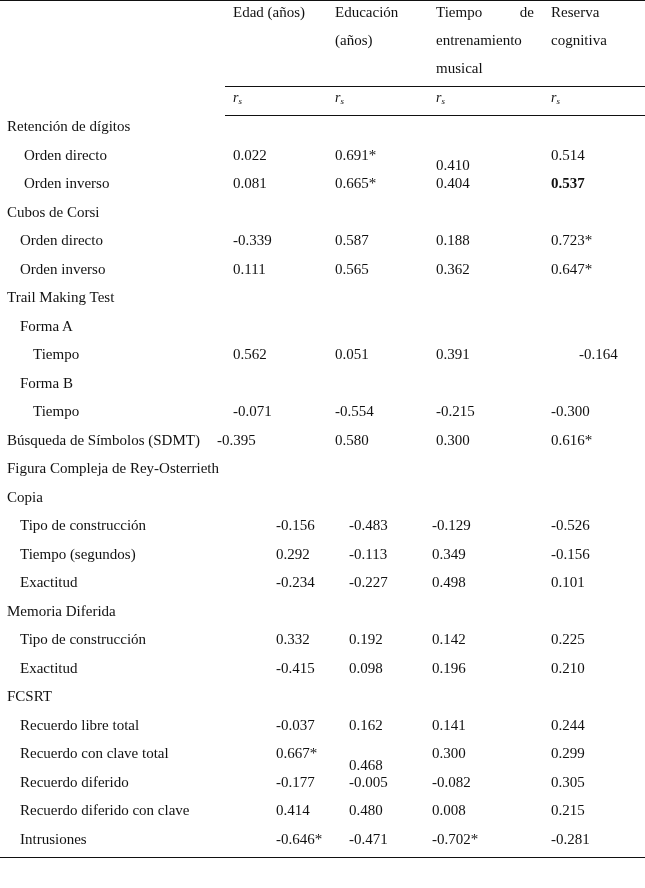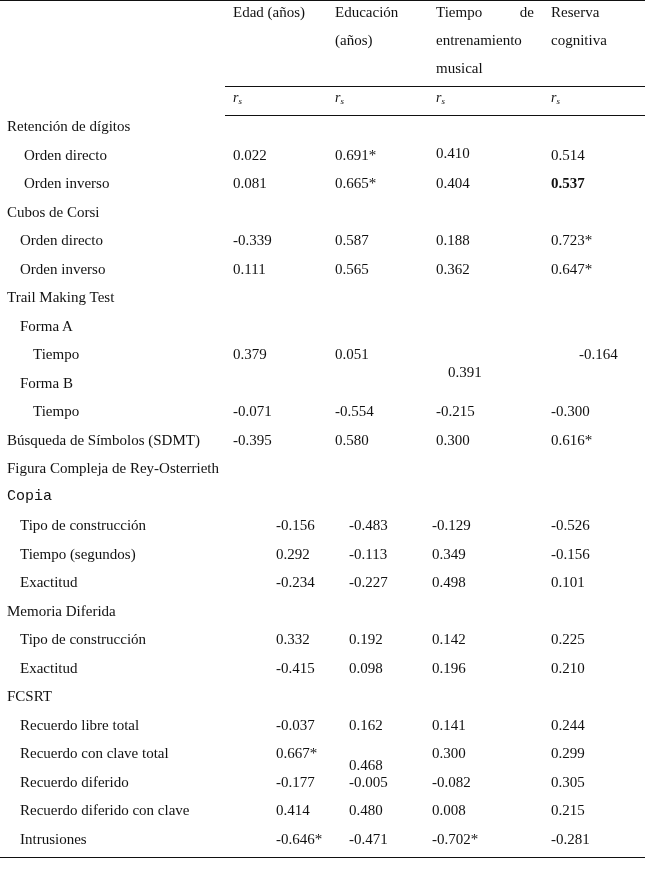"0.410" span.txt { top: 144px -> 156px }
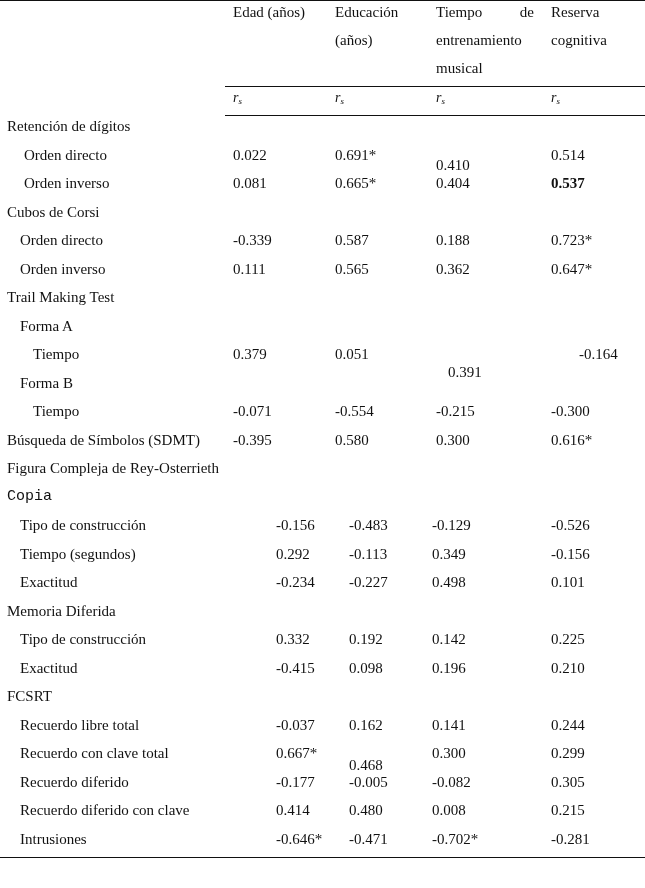"0.379" span.txt { text: 0.379 -> 0.562 }
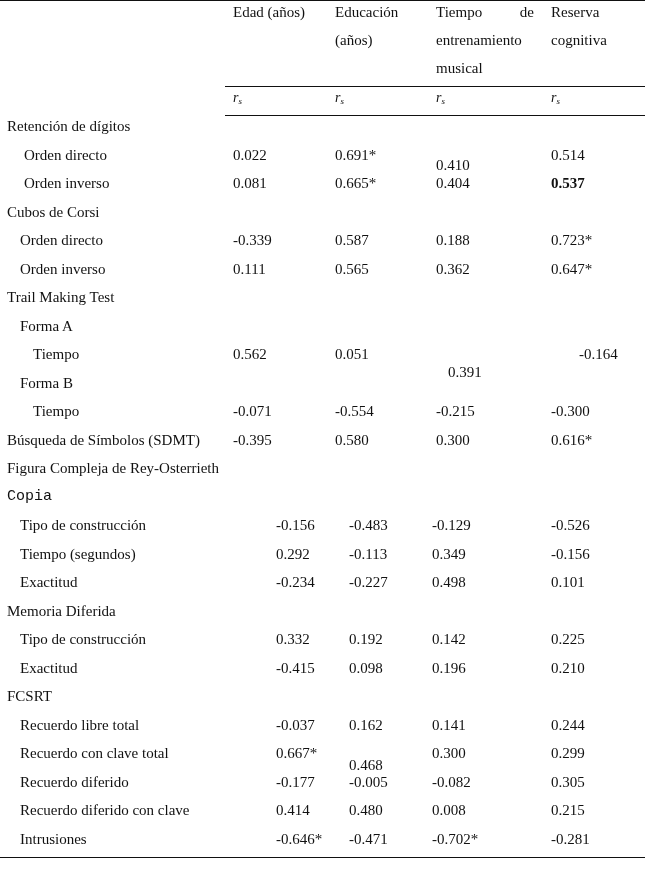"0.391" span.txt { margin-left: 12px -> none; top: 363px -> 345px }
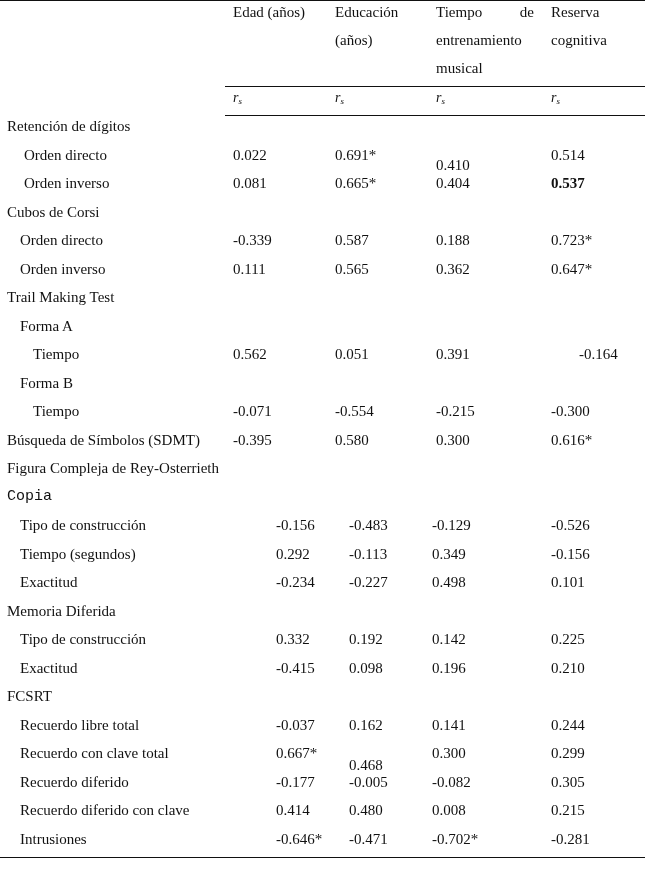"-0.395" span.txt { left: 233px -> 217px }
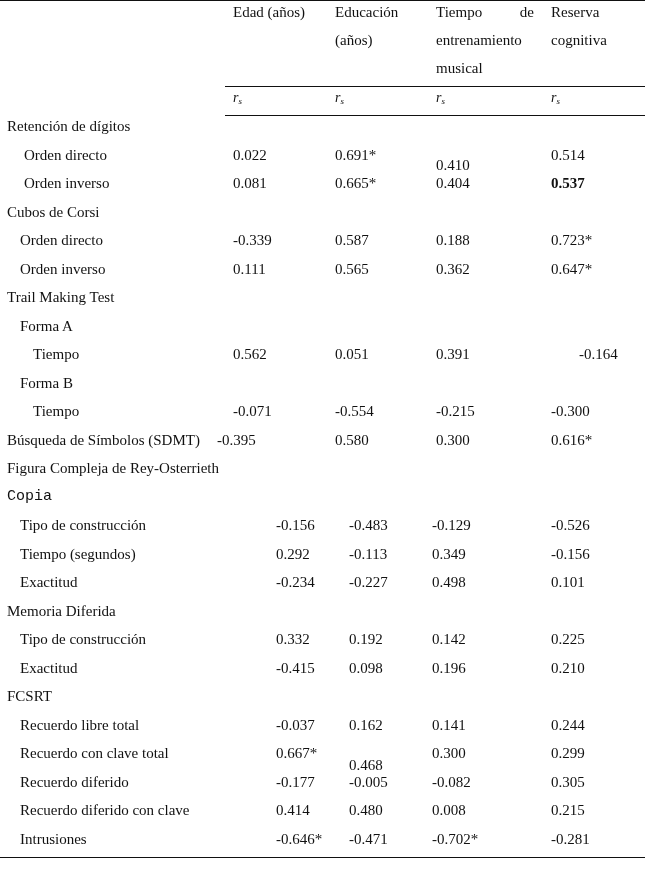"Copia" span.txt { font-family: Liberation Mono, monospace -> none }
